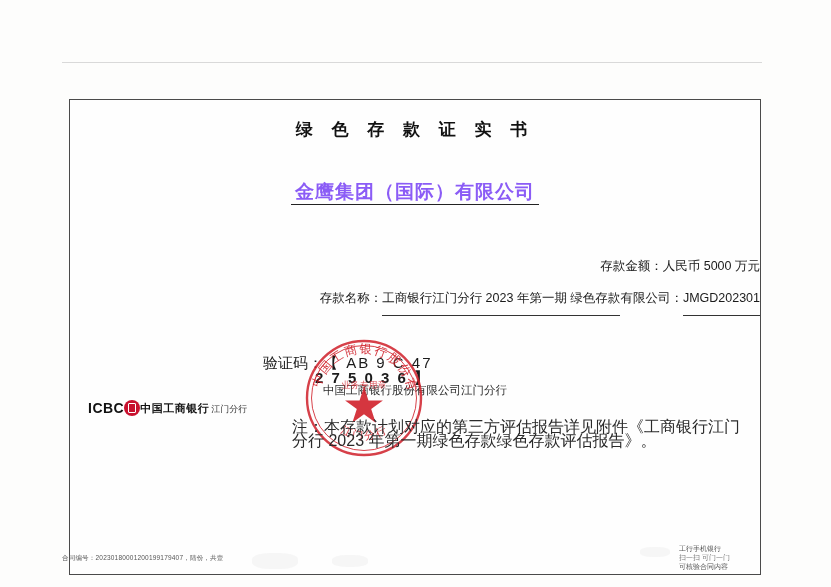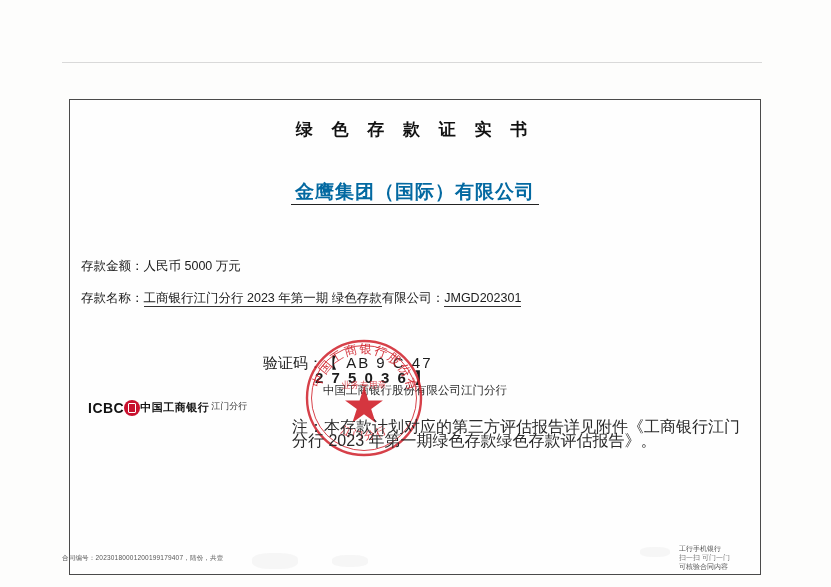"金鹰集团（国际）有限公司" .company-name { color: #0369a1 -> #8b5cf6 }
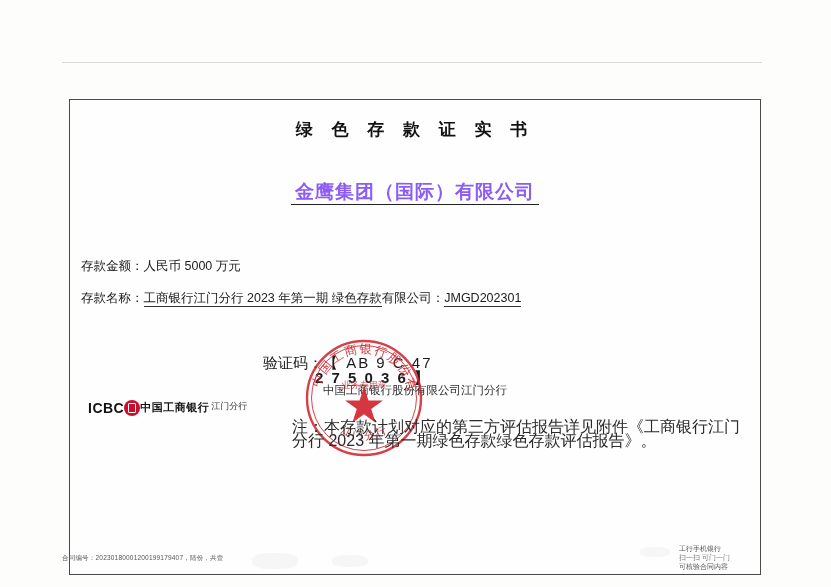"存款金额：人民币 5000 万元" .row { left: 11px -> 0; text-align: left -> right }
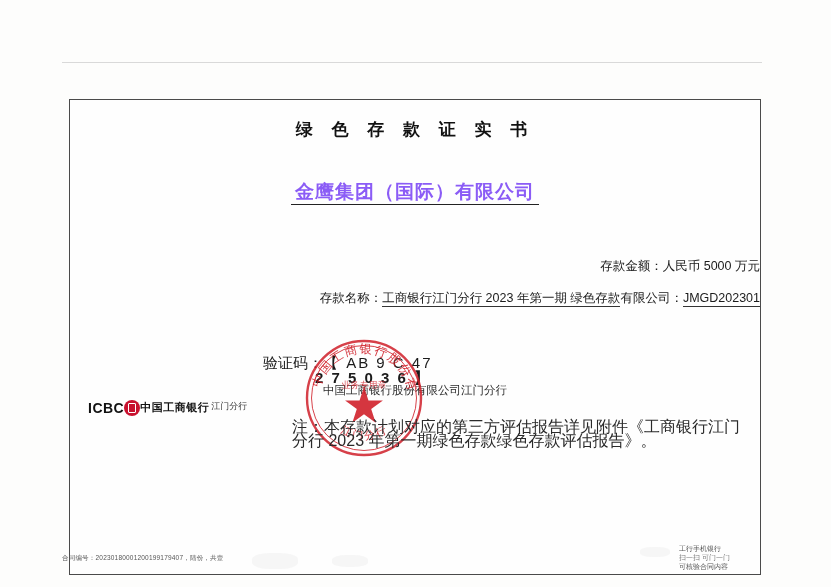"工商银行江门分行 2023 年第一期 绿色存款" .u { padding-bottom: 1px -> 10px }
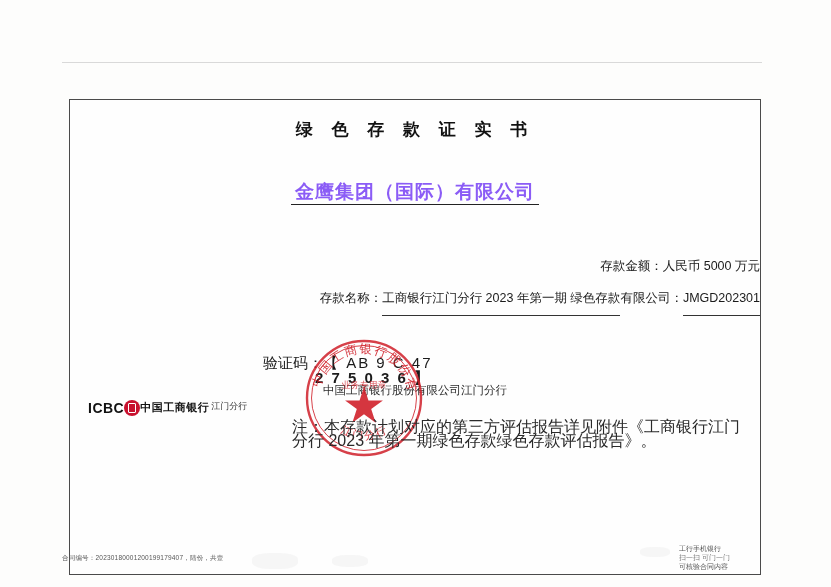"ICBC" .bank-logo { align-items: flex-start -> flex-end }
